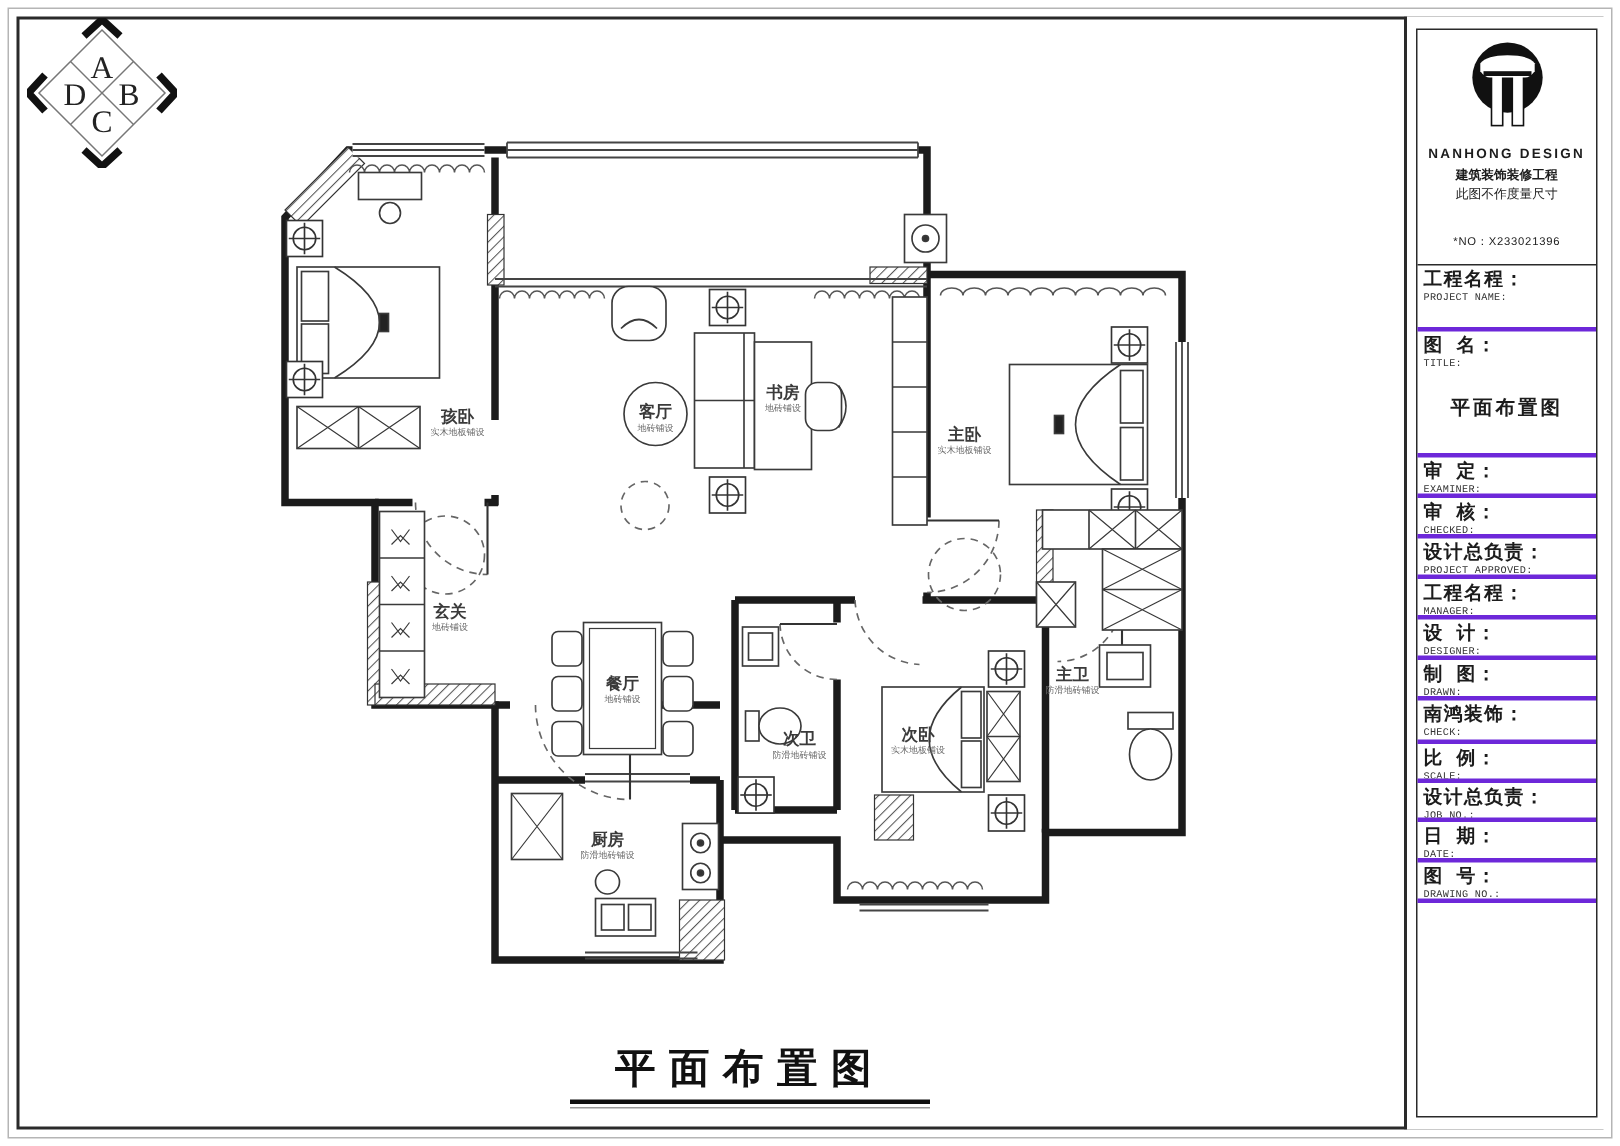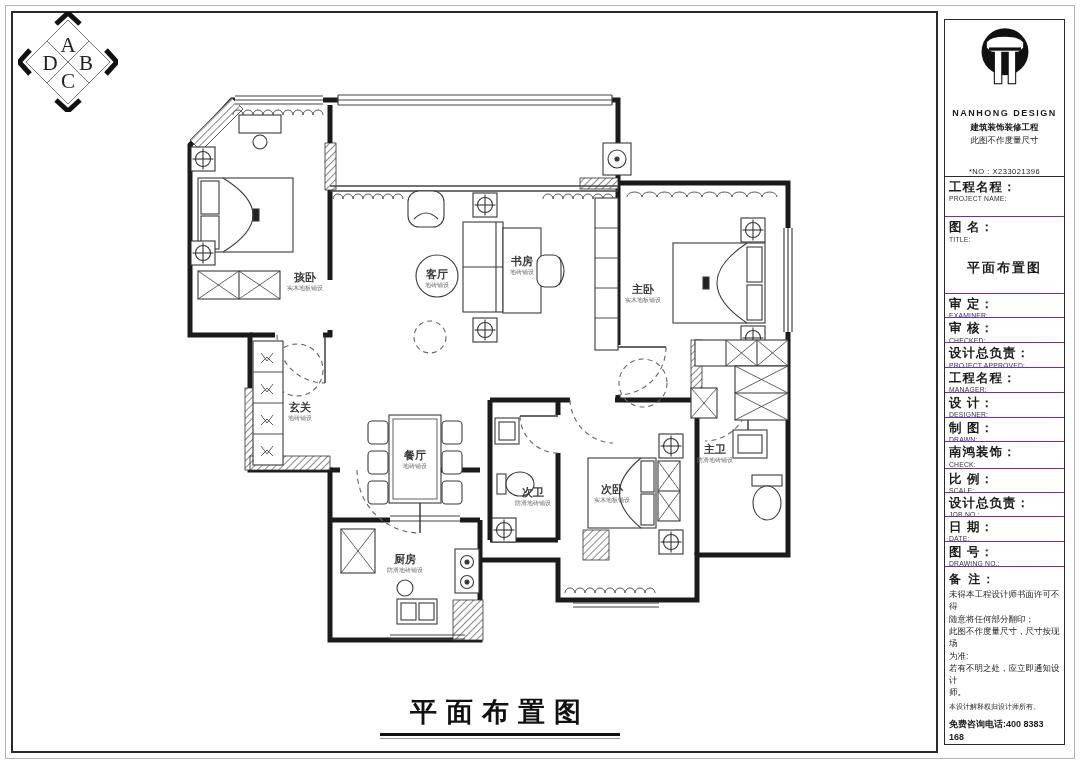"NANHONG DESIGN" #brand-en { margin-top: 18px -> 6px }
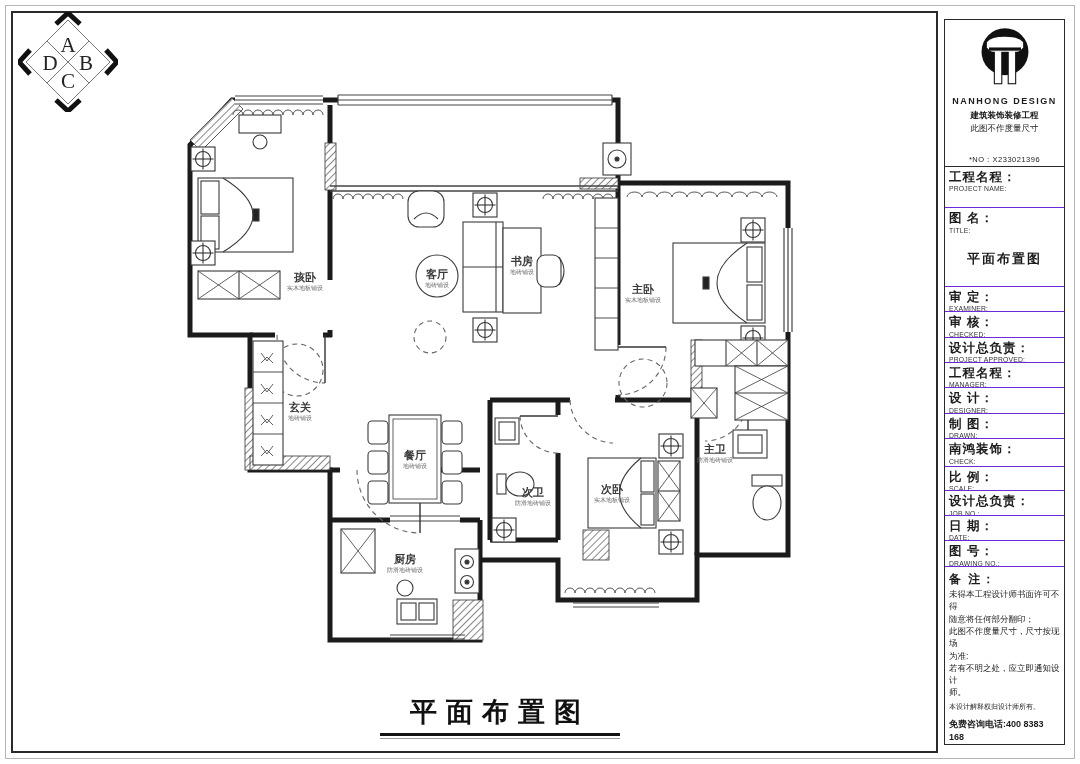"工程名程：" .tbrow { border-bottom: 1px solid #6d28d9 -> 3px solid #6d28d9; font-family: none -> Liberation Mono, monospace }
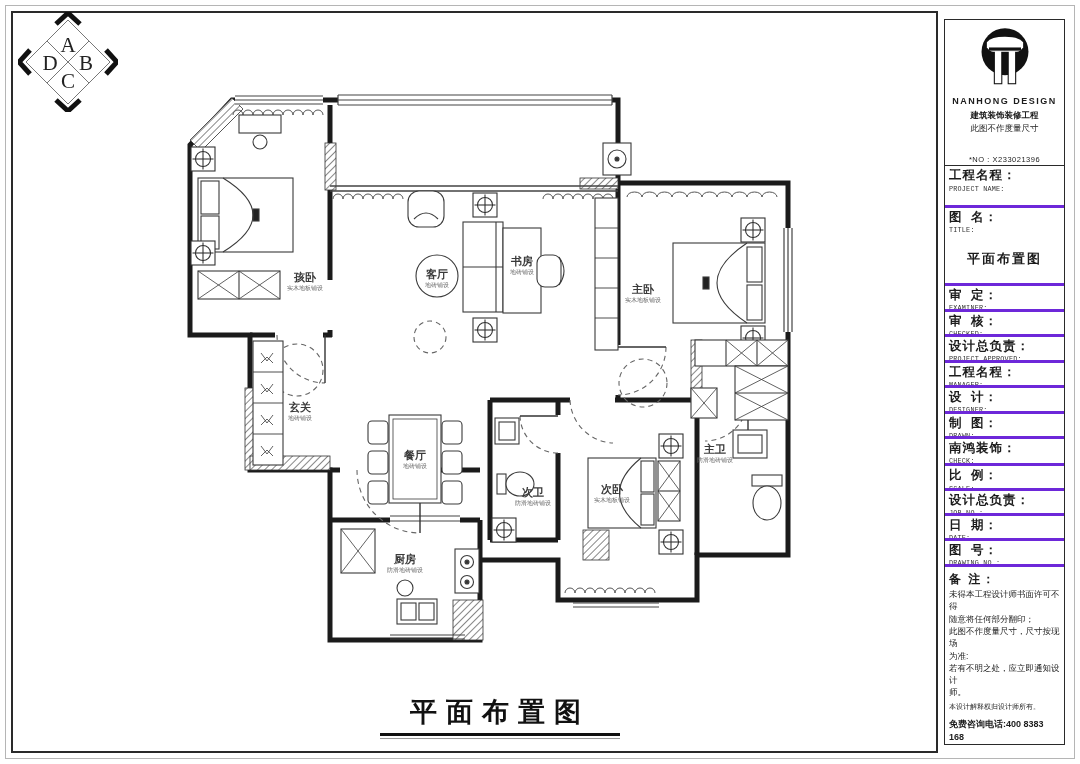"备 注：" div { html: <div> <div>备 注：</div> <div>未得本工程设计师书面许可不得</div> <div>随意将任何部分翻印；</div> <div>此图不作度量尺寸，尺寸按现场</div> <div>为准:</div> <div>若有不明之处，应立即通知设计</div> <div>师。</div> <div>本设计解释权归设计师所有。</div> <div>免费咨询电话:400 8383 168</div> </div> -> none }
